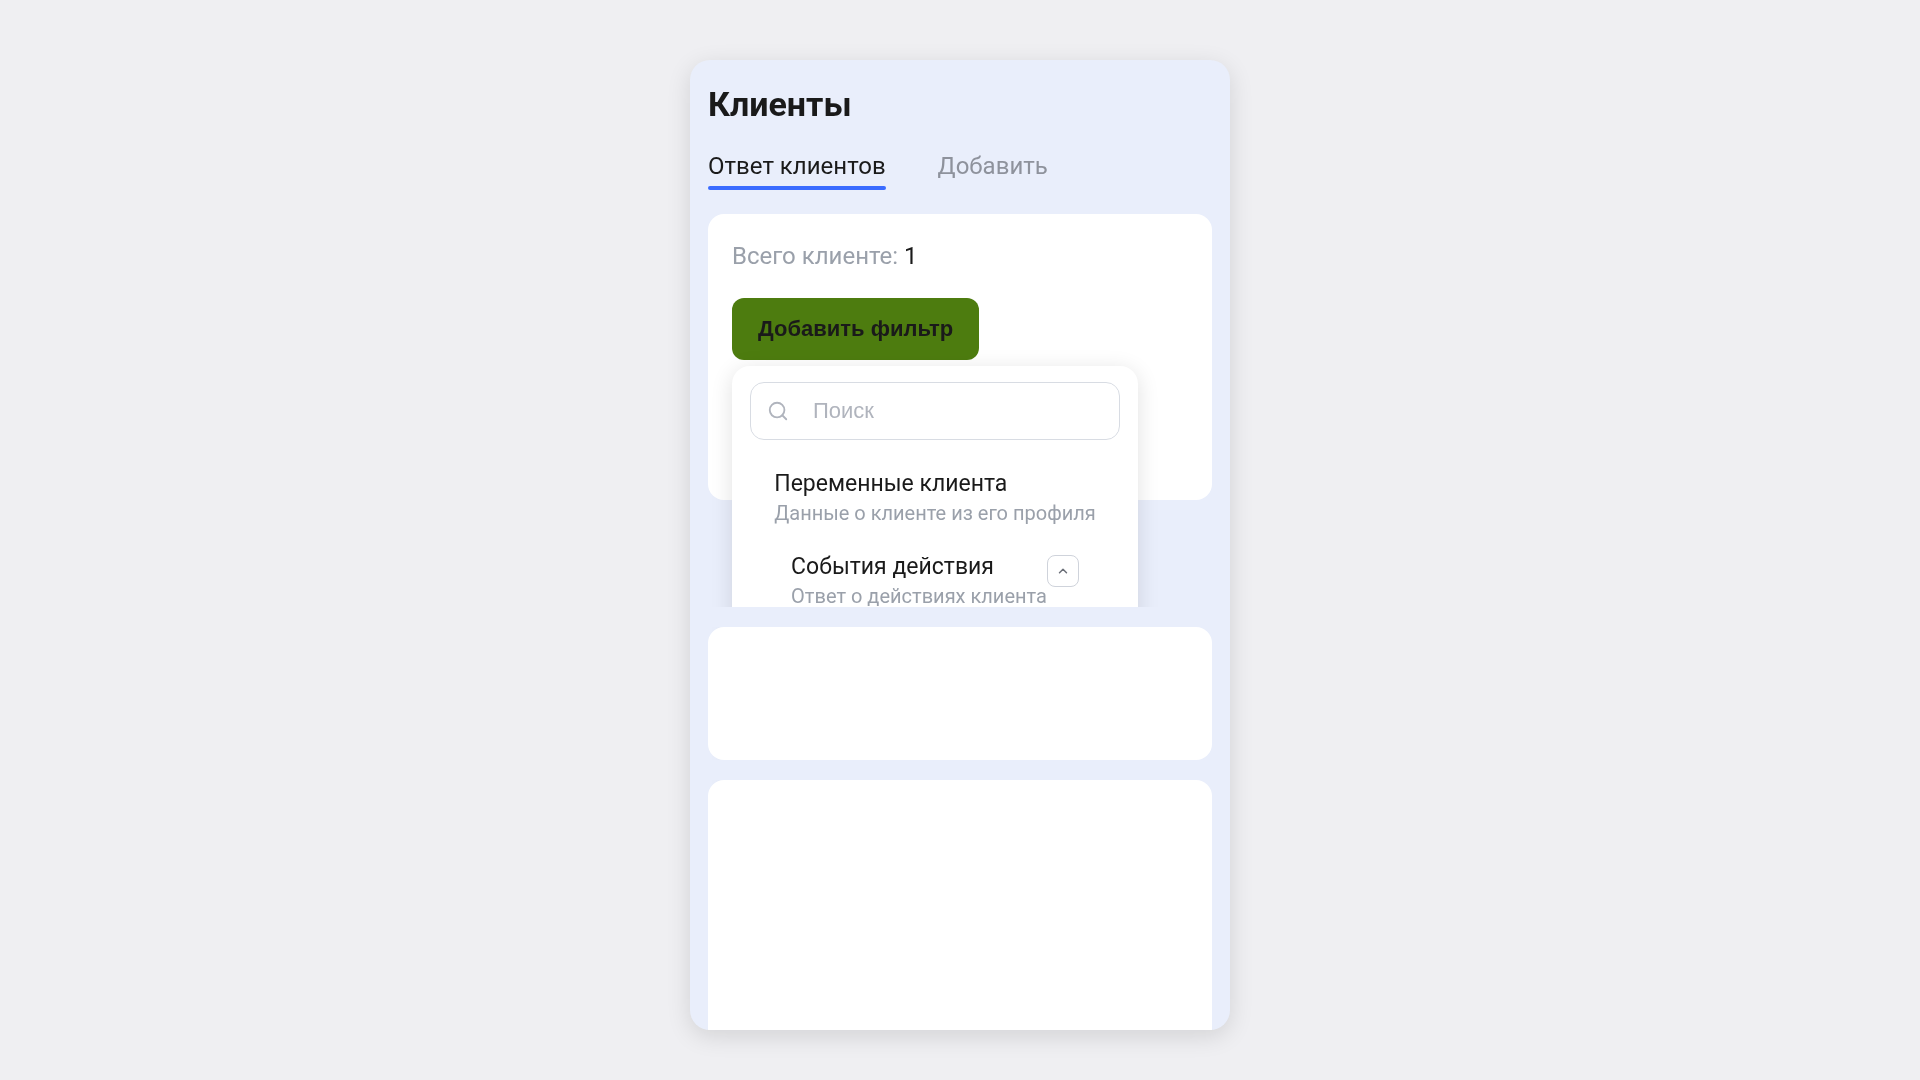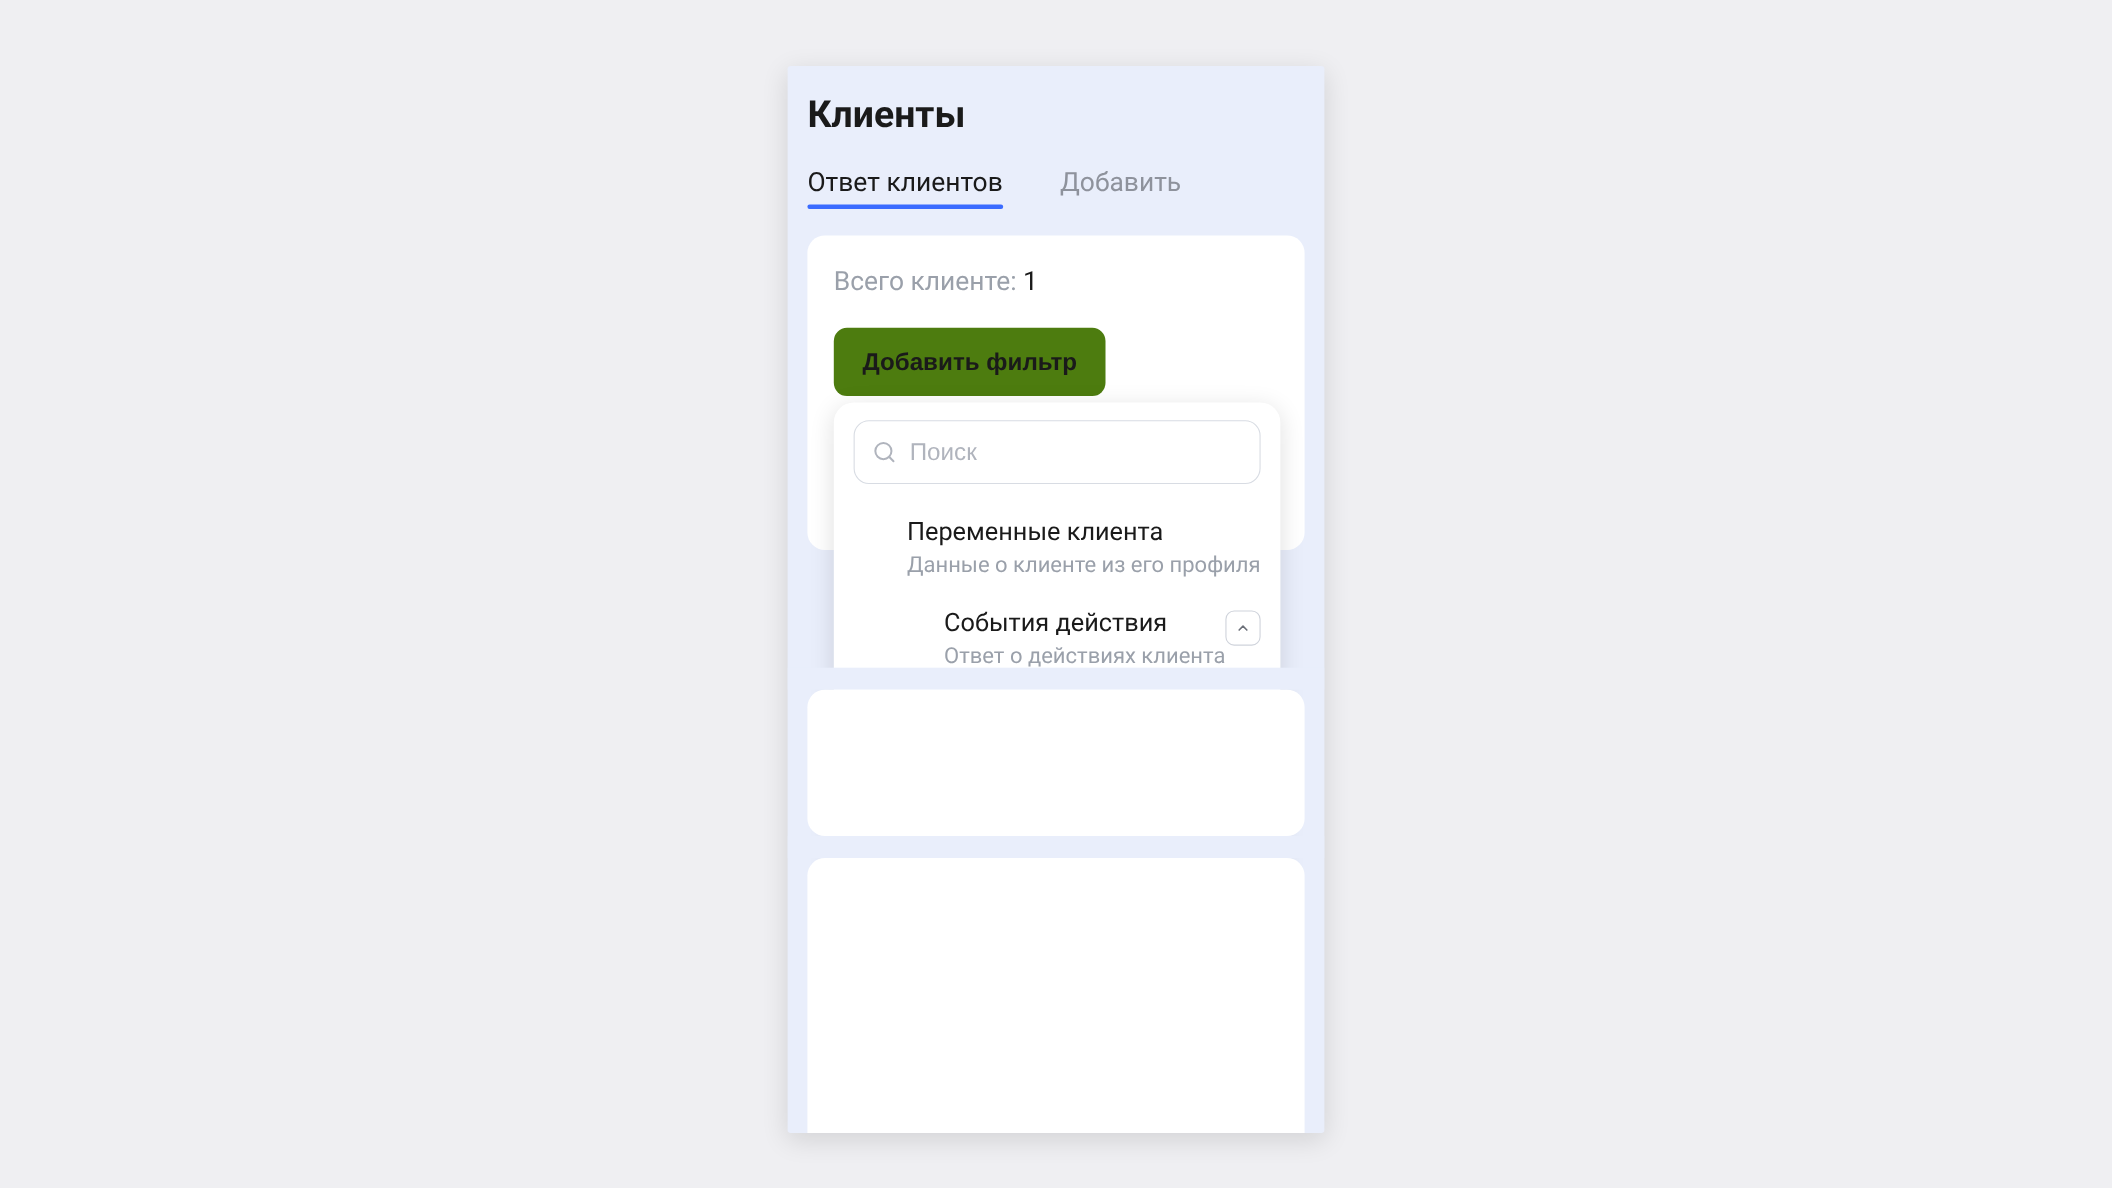"Клиенты" .panel { border-radius: 3px -> 20px; width: 488px -> 540px }
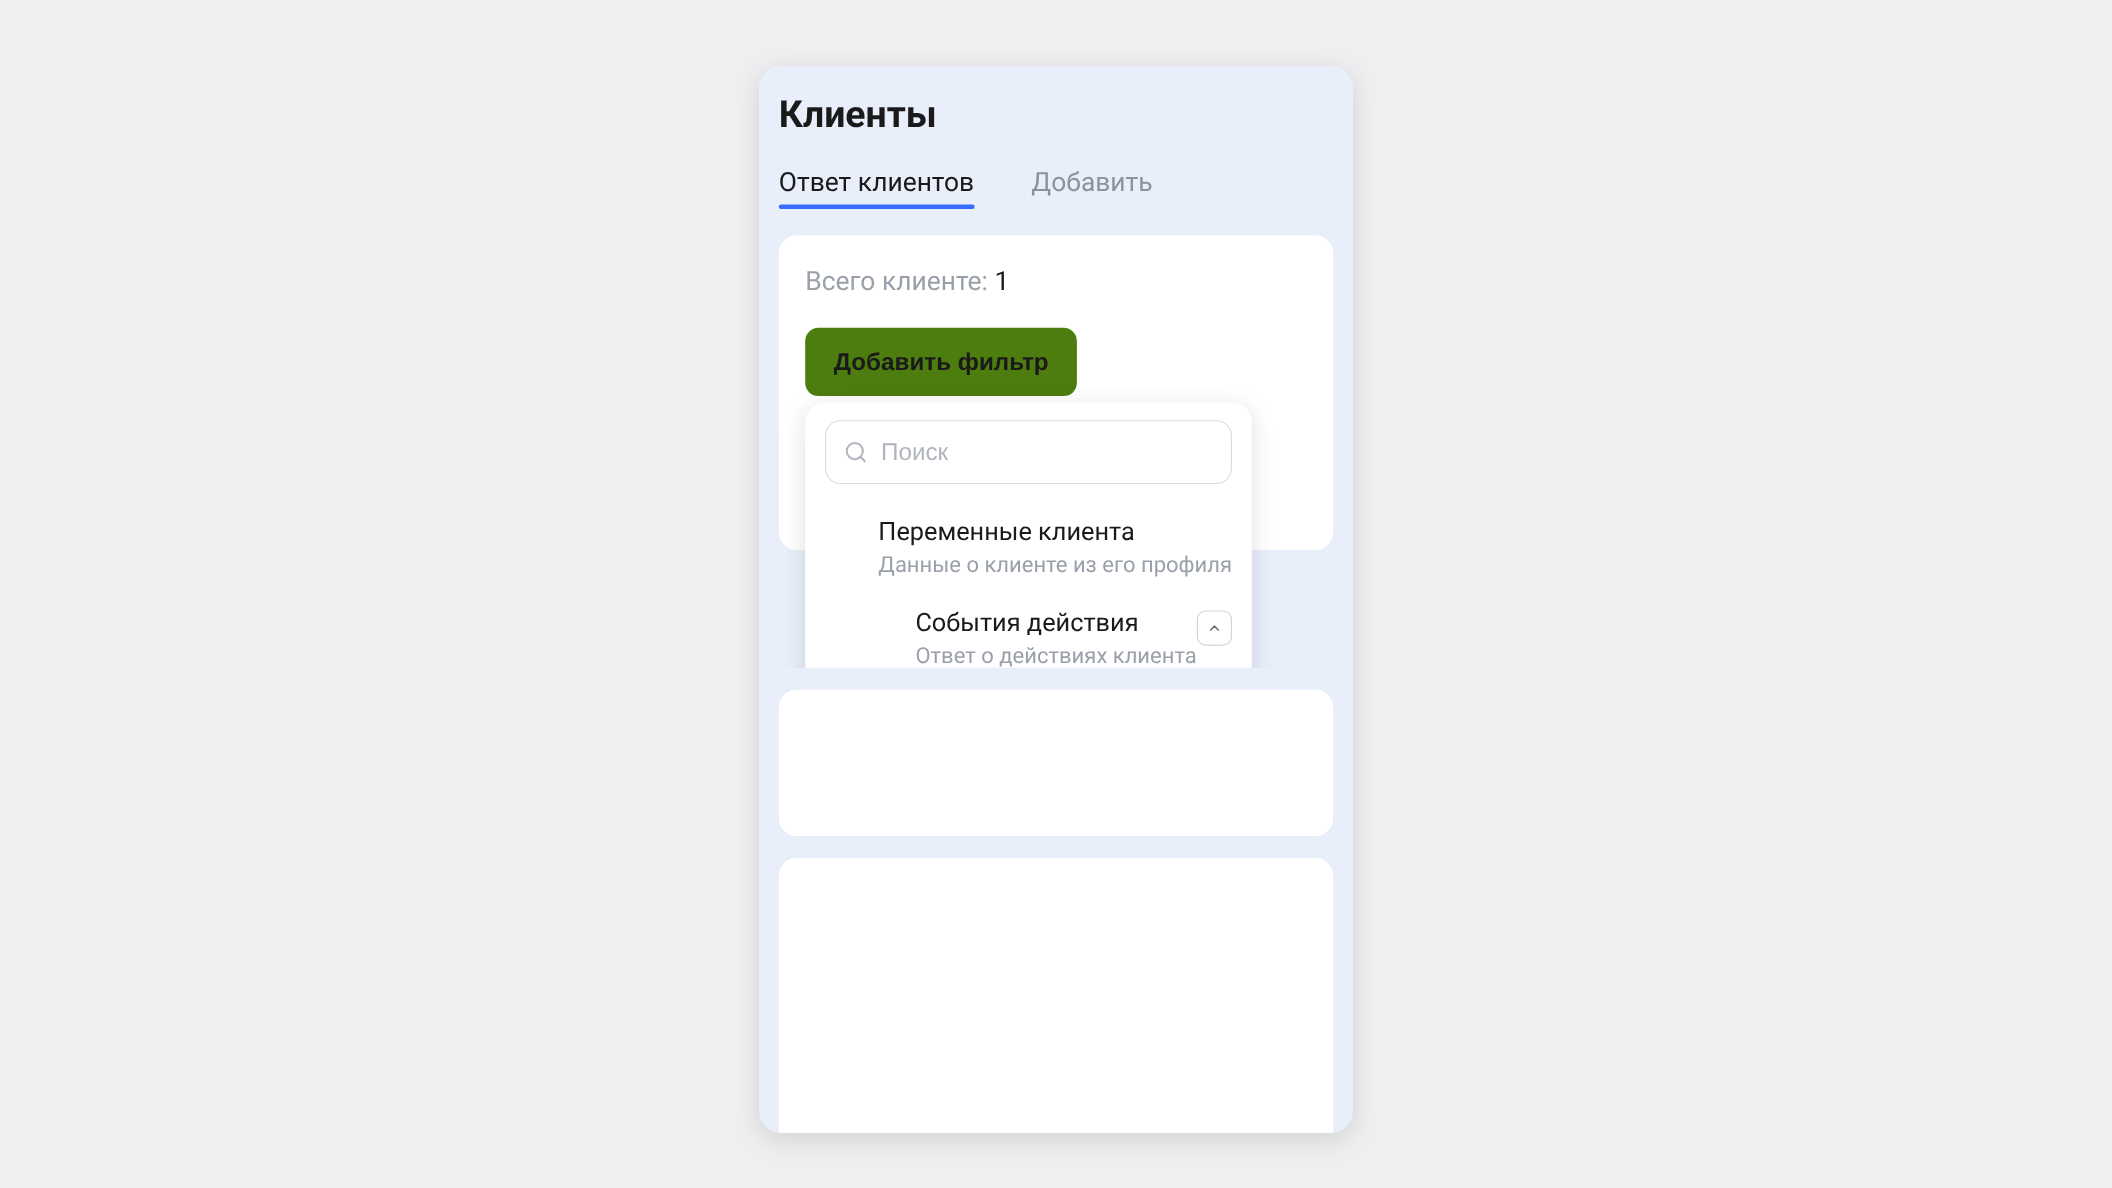"Поиск" .search-box { gap: 12px -> 24px }
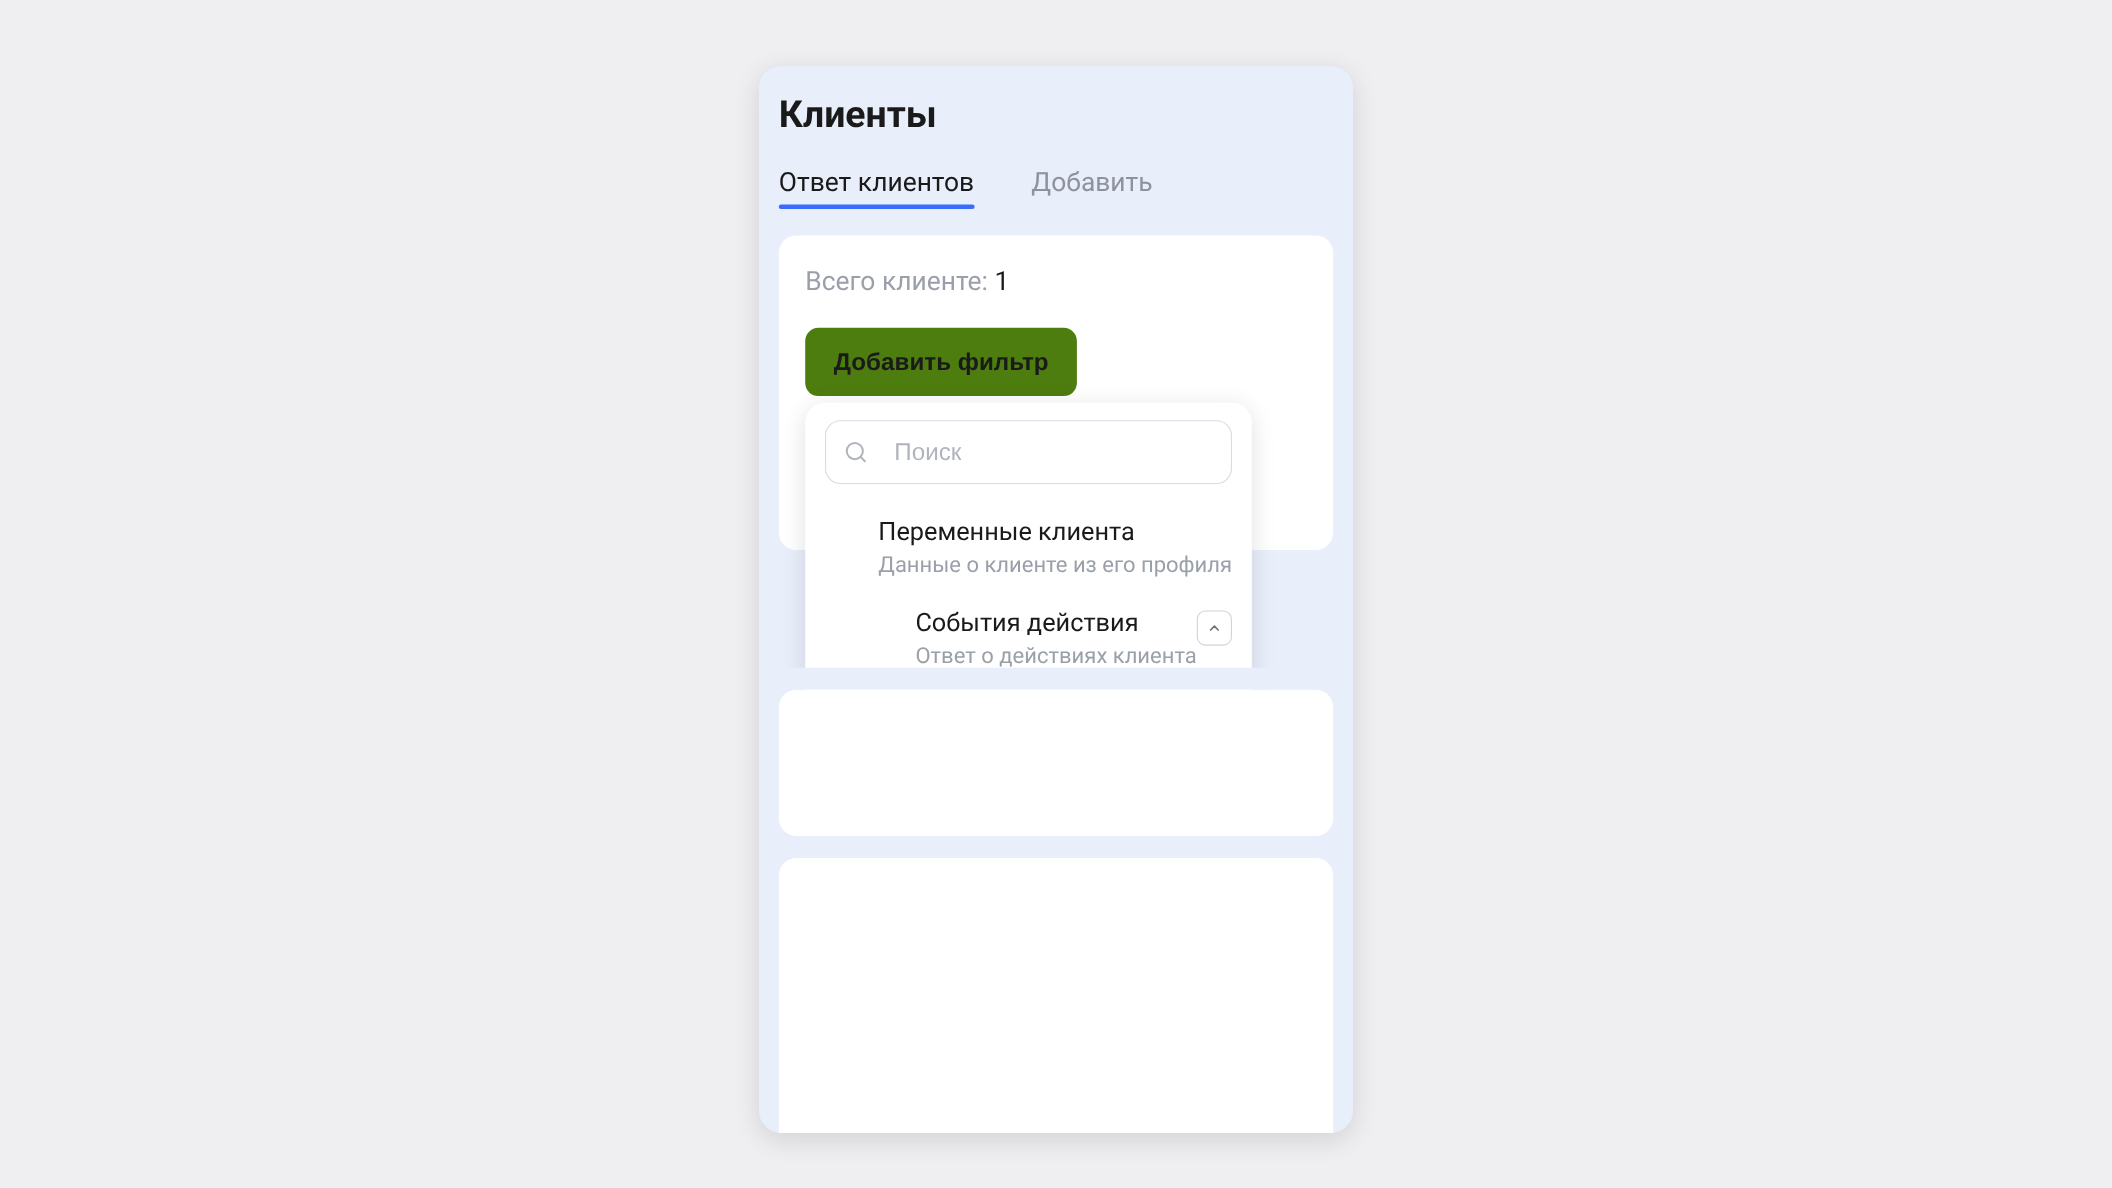"Переменные клиента" .section-header { justify-content: flex-end -> center }
